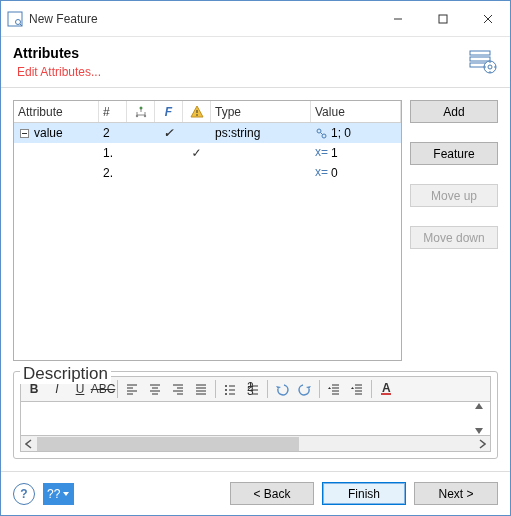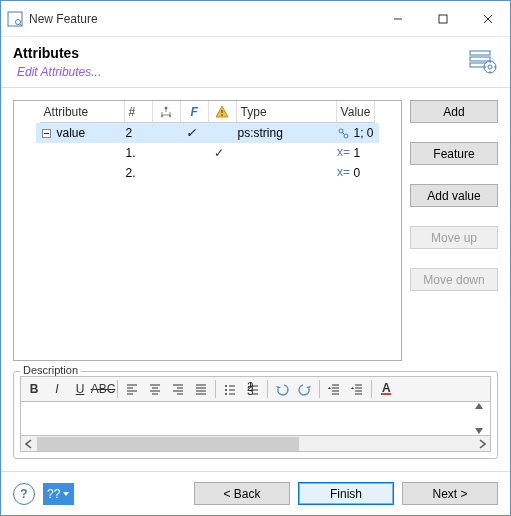"Edit Attributes..." .header .sub { color: #8b5cf6 -> #ef4444; font-style: italic -> none }
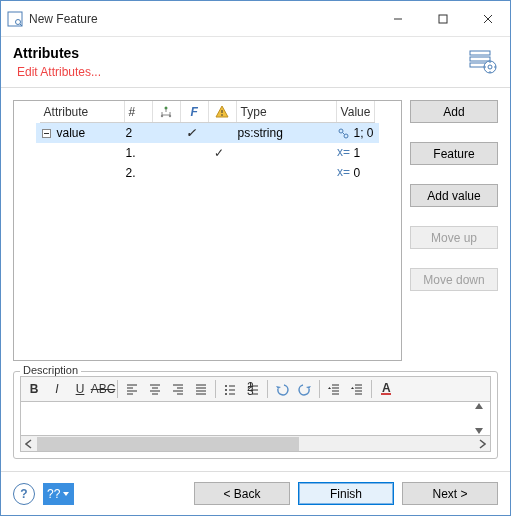"Attribute" .table-wrap { align-items: center -> none }
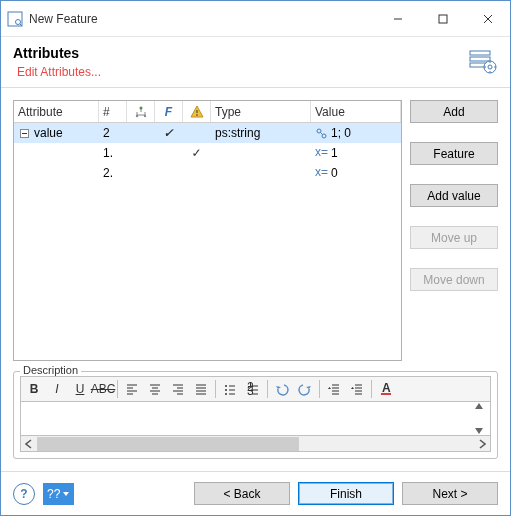"Add value" div.btn { html: <div>Add value</div> -> none }
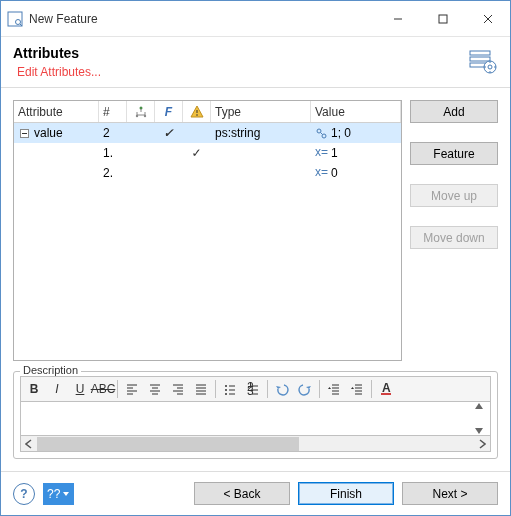"Description" .desc-legend { font-size: 11px -> 17px }
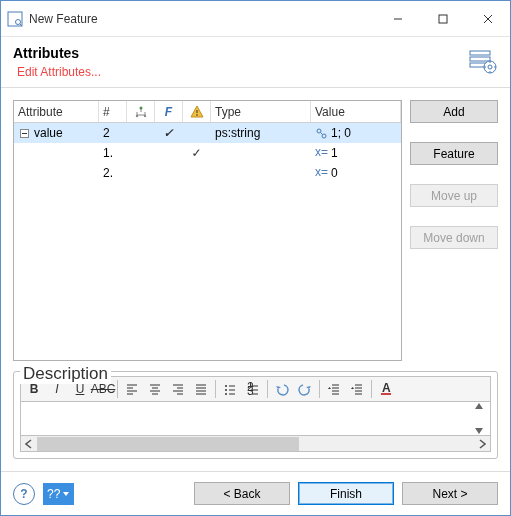"< Back" .fbtn { width: 96px -> 84px }
